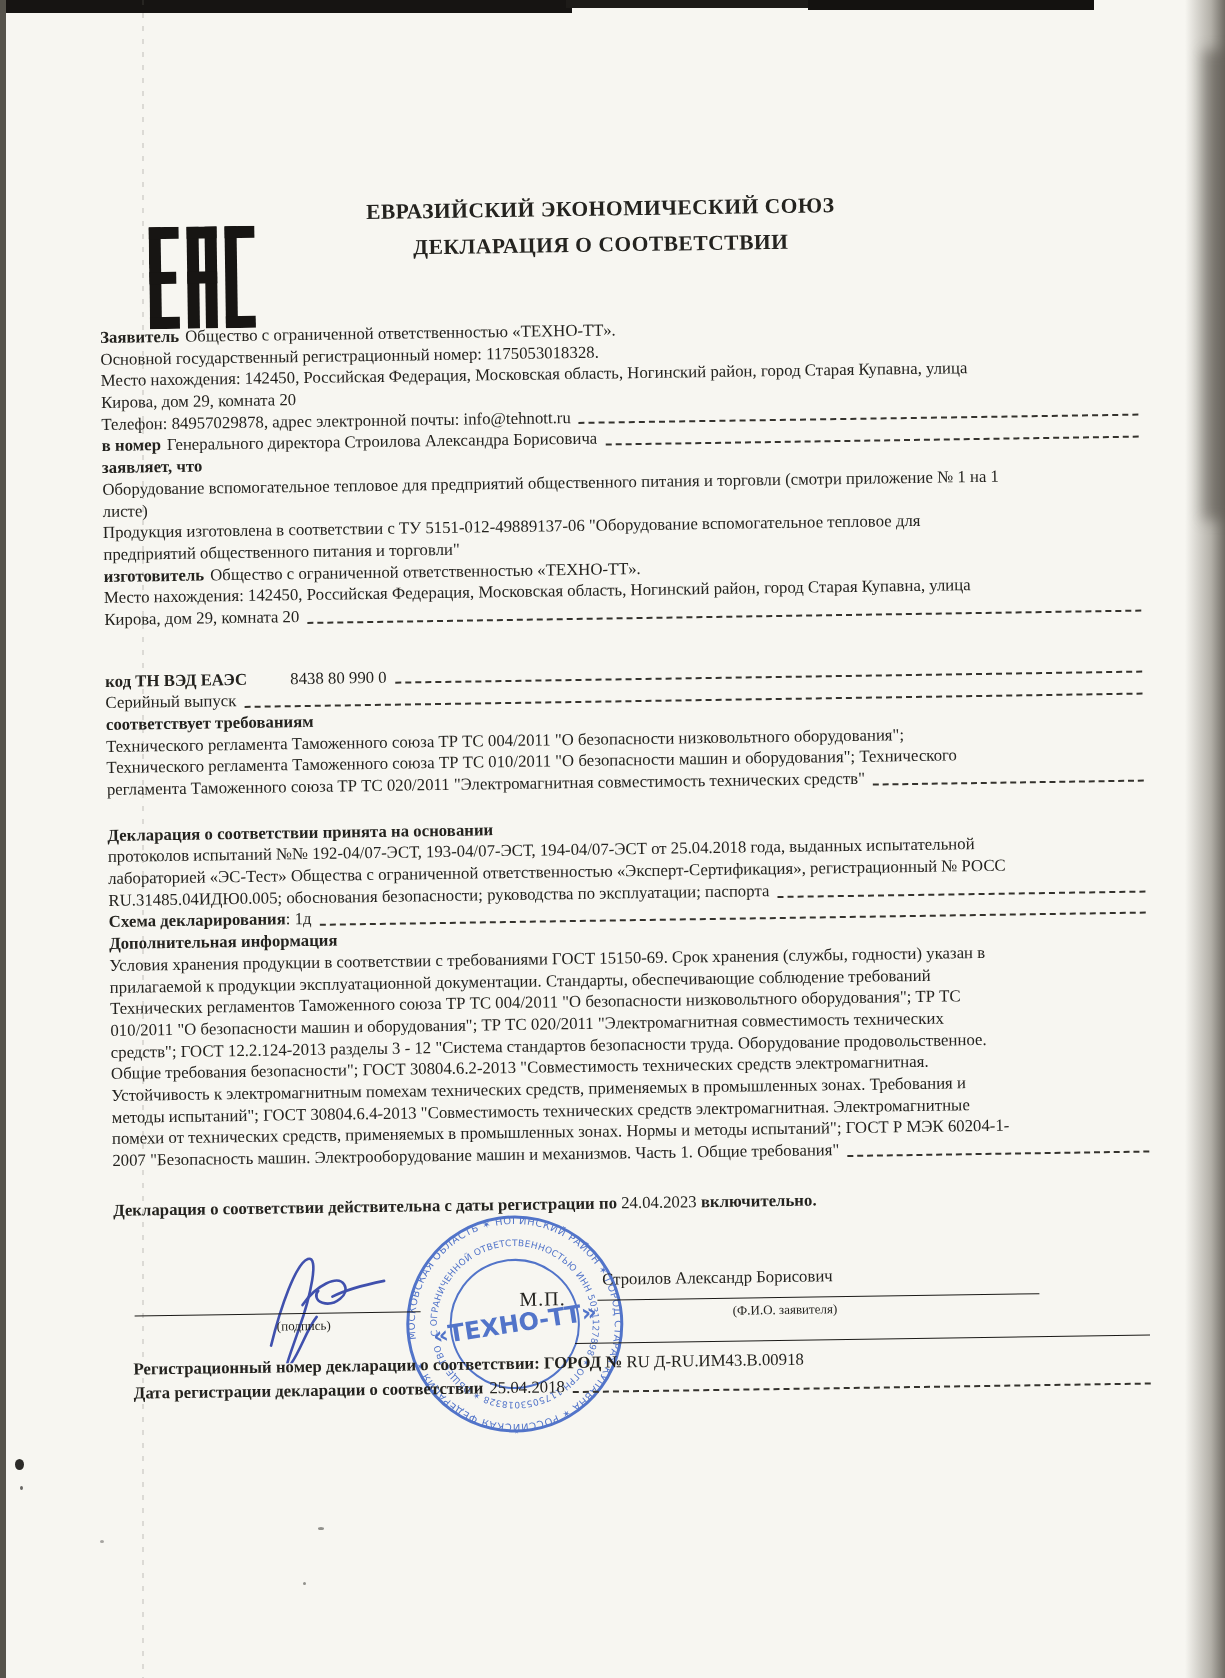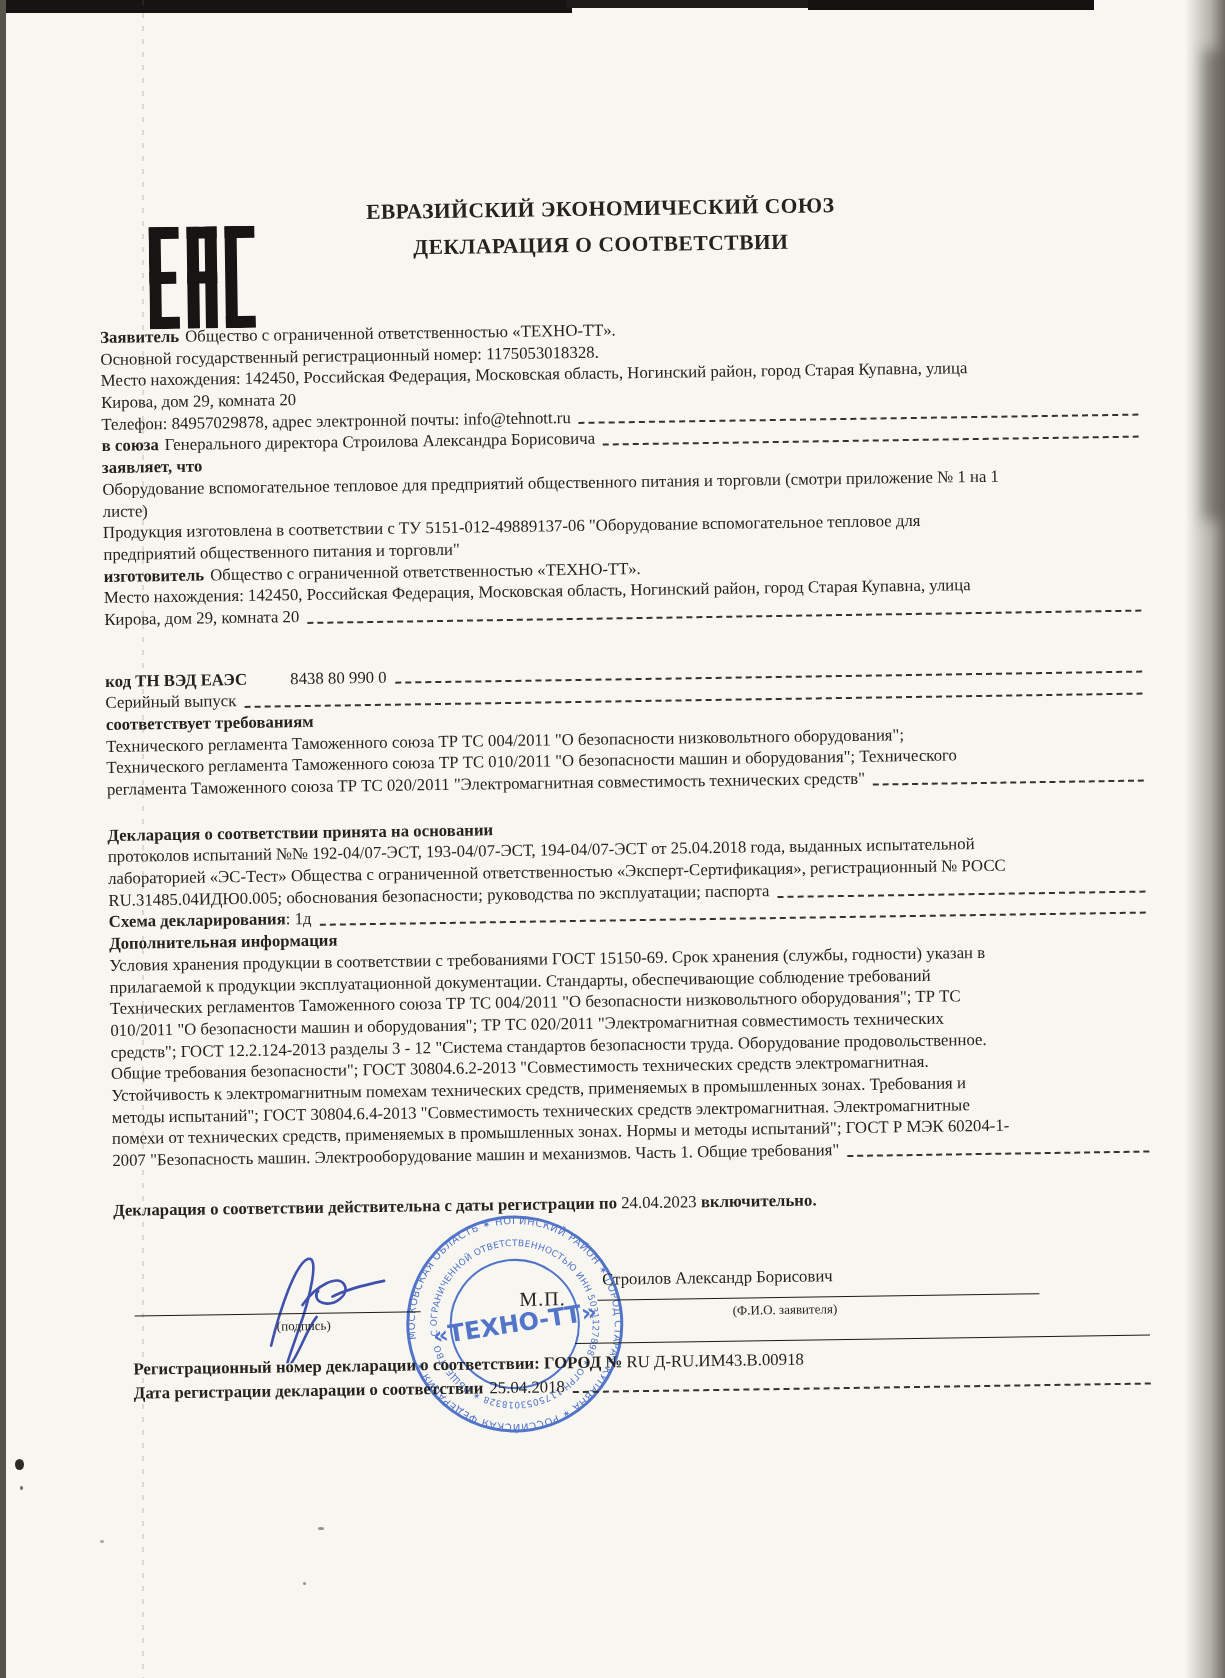"в союза" b { text: союза -> номер }
